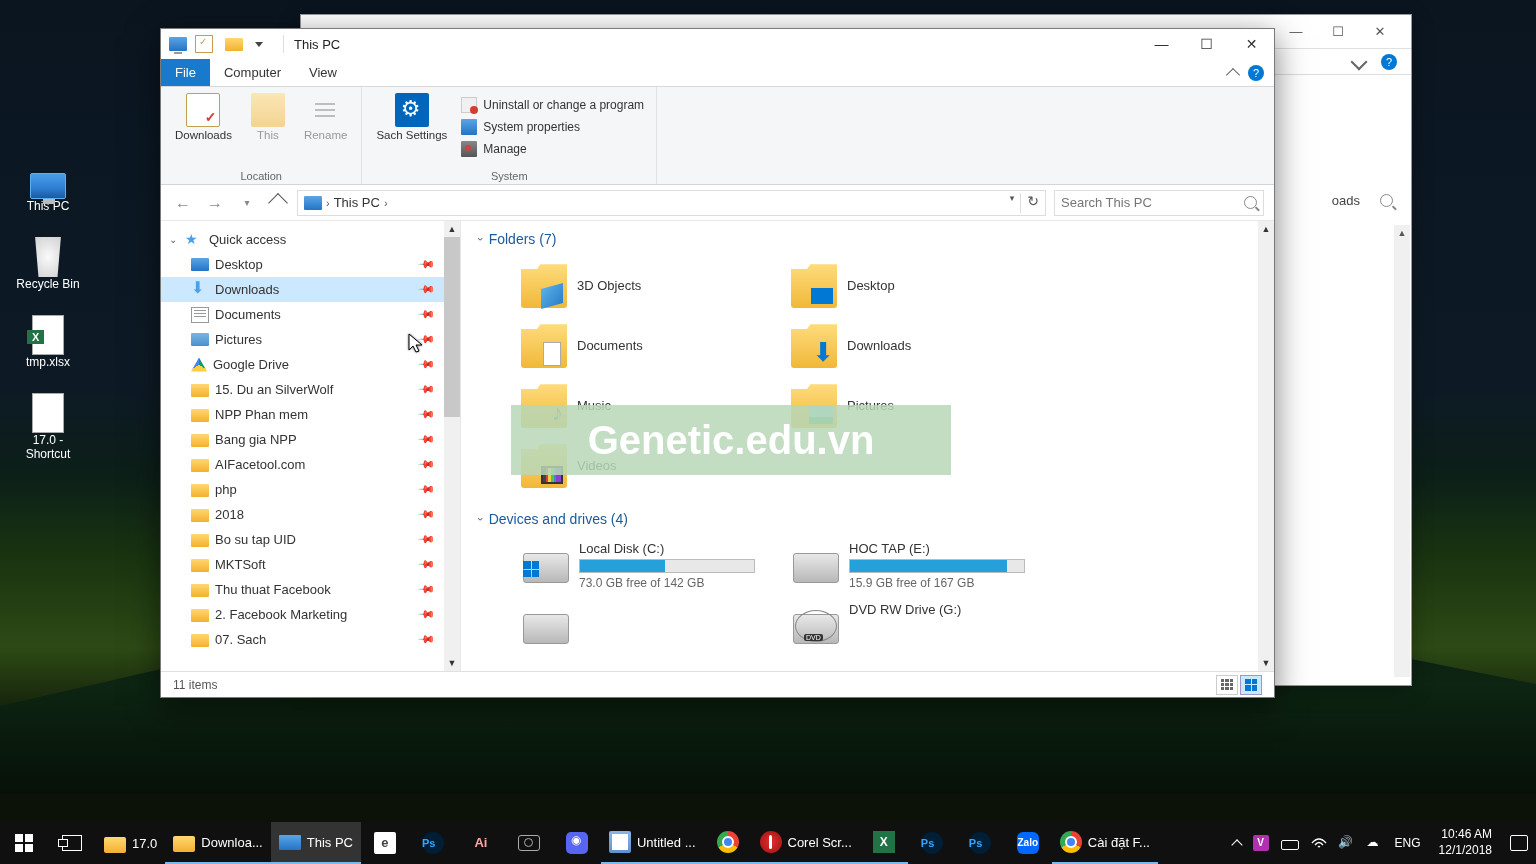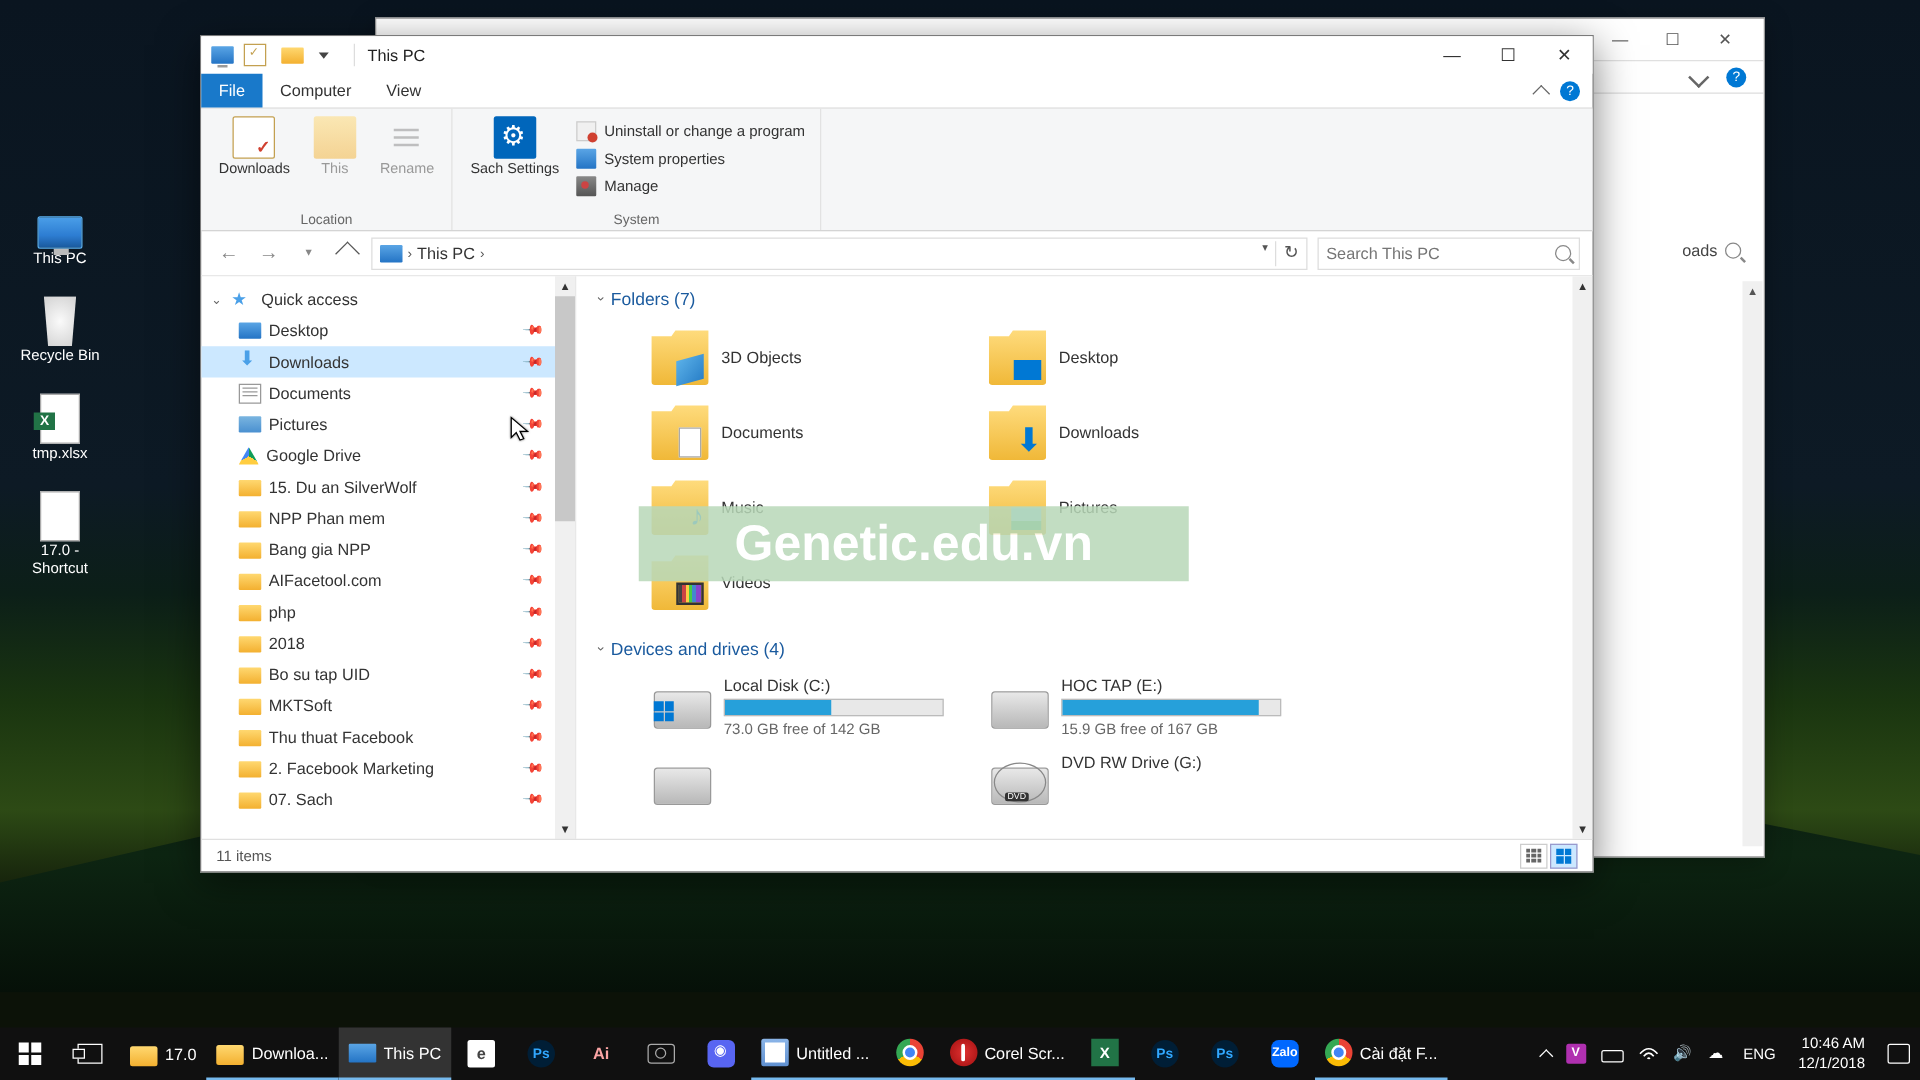"oads" .bgw-addr { gap: 6px -> 20px }
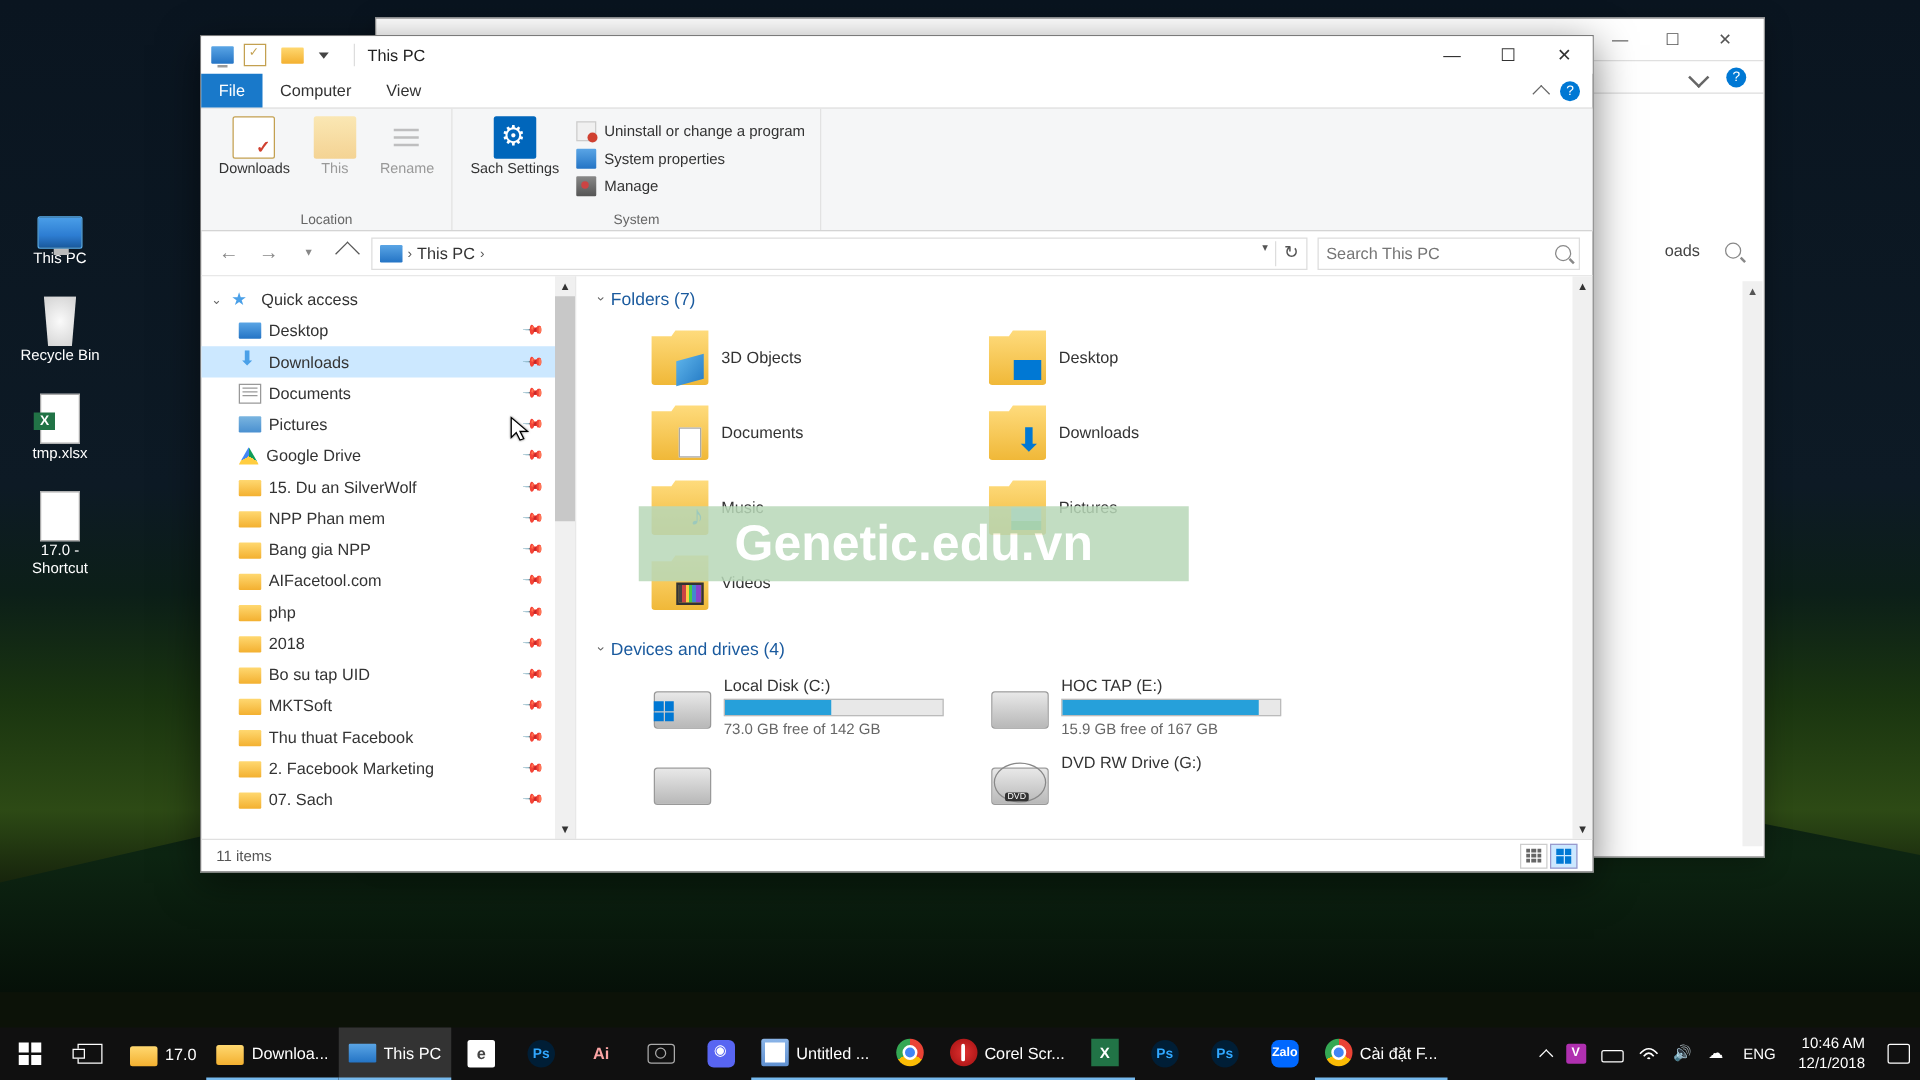"Genetic.edu.vn" .watermark { height: 60px -> 70px }
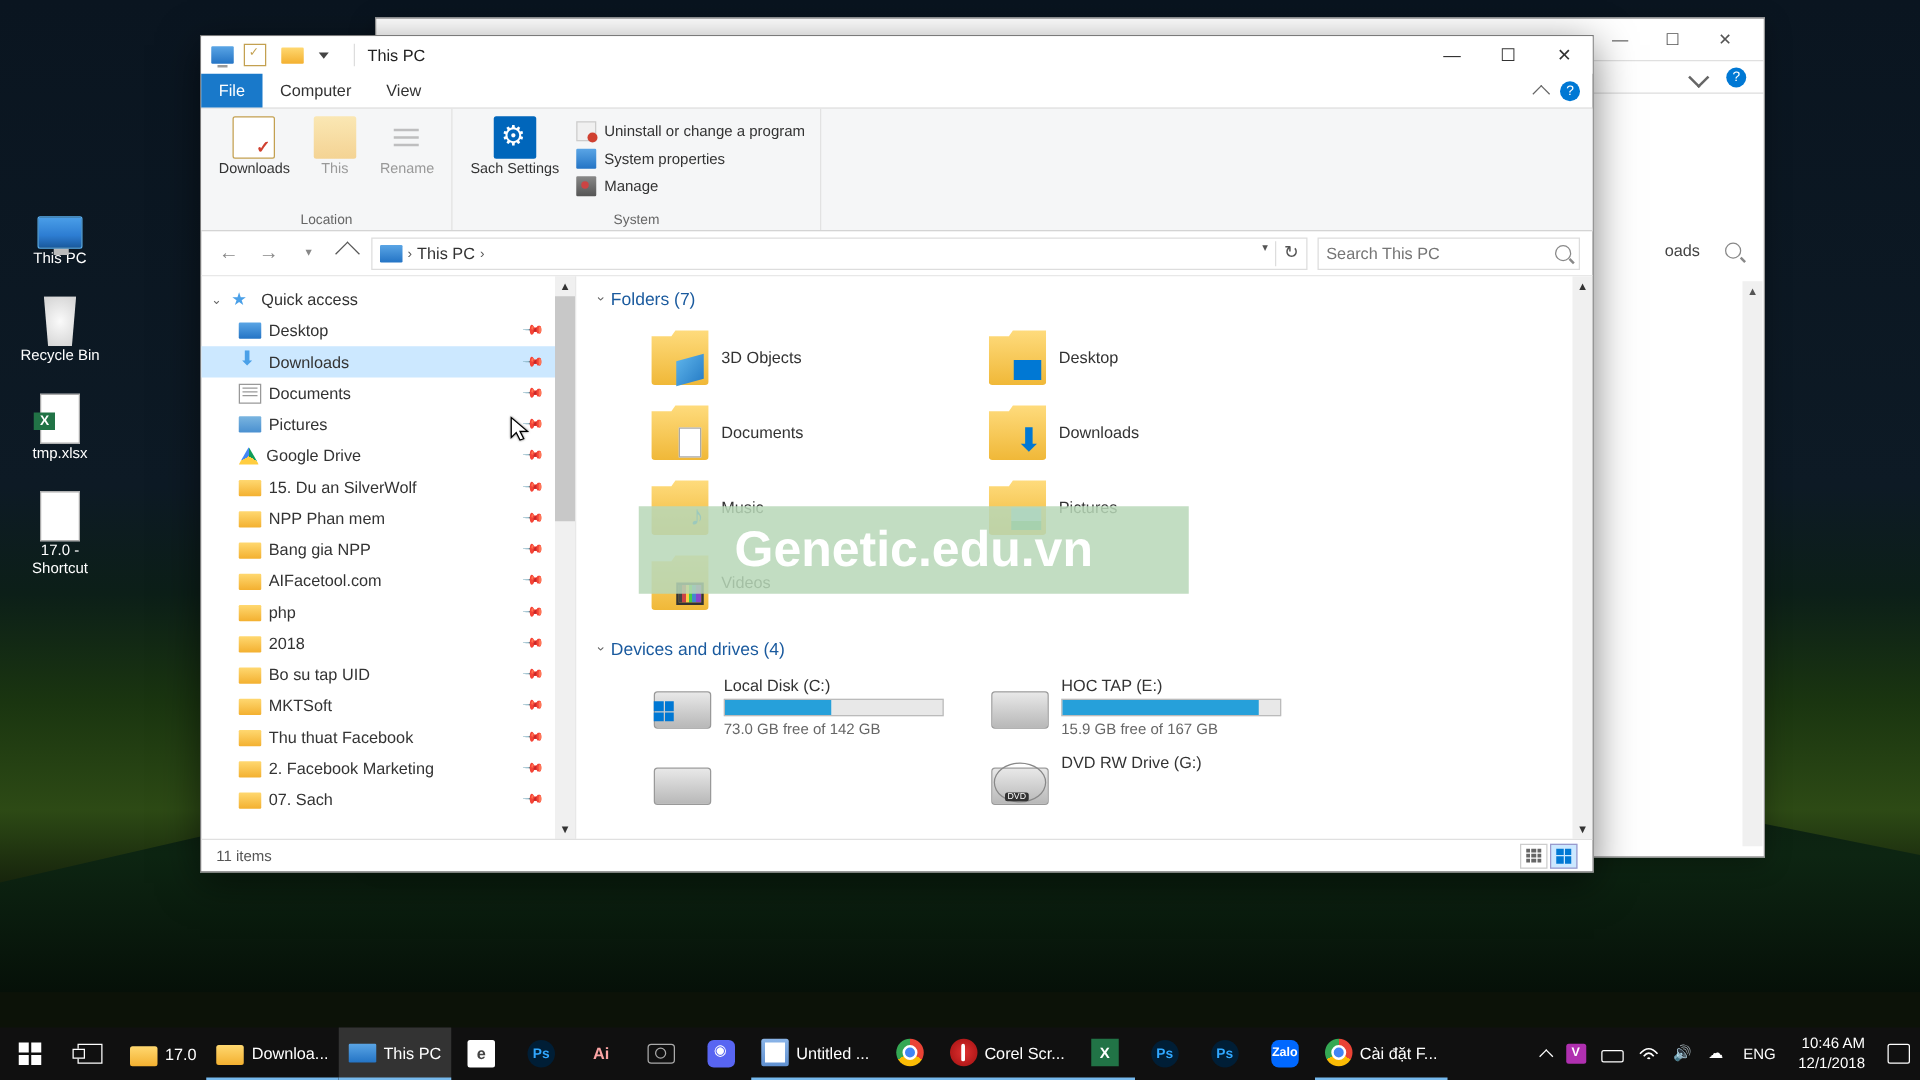"Ps" .tico-ps { text-align: center -> none }
